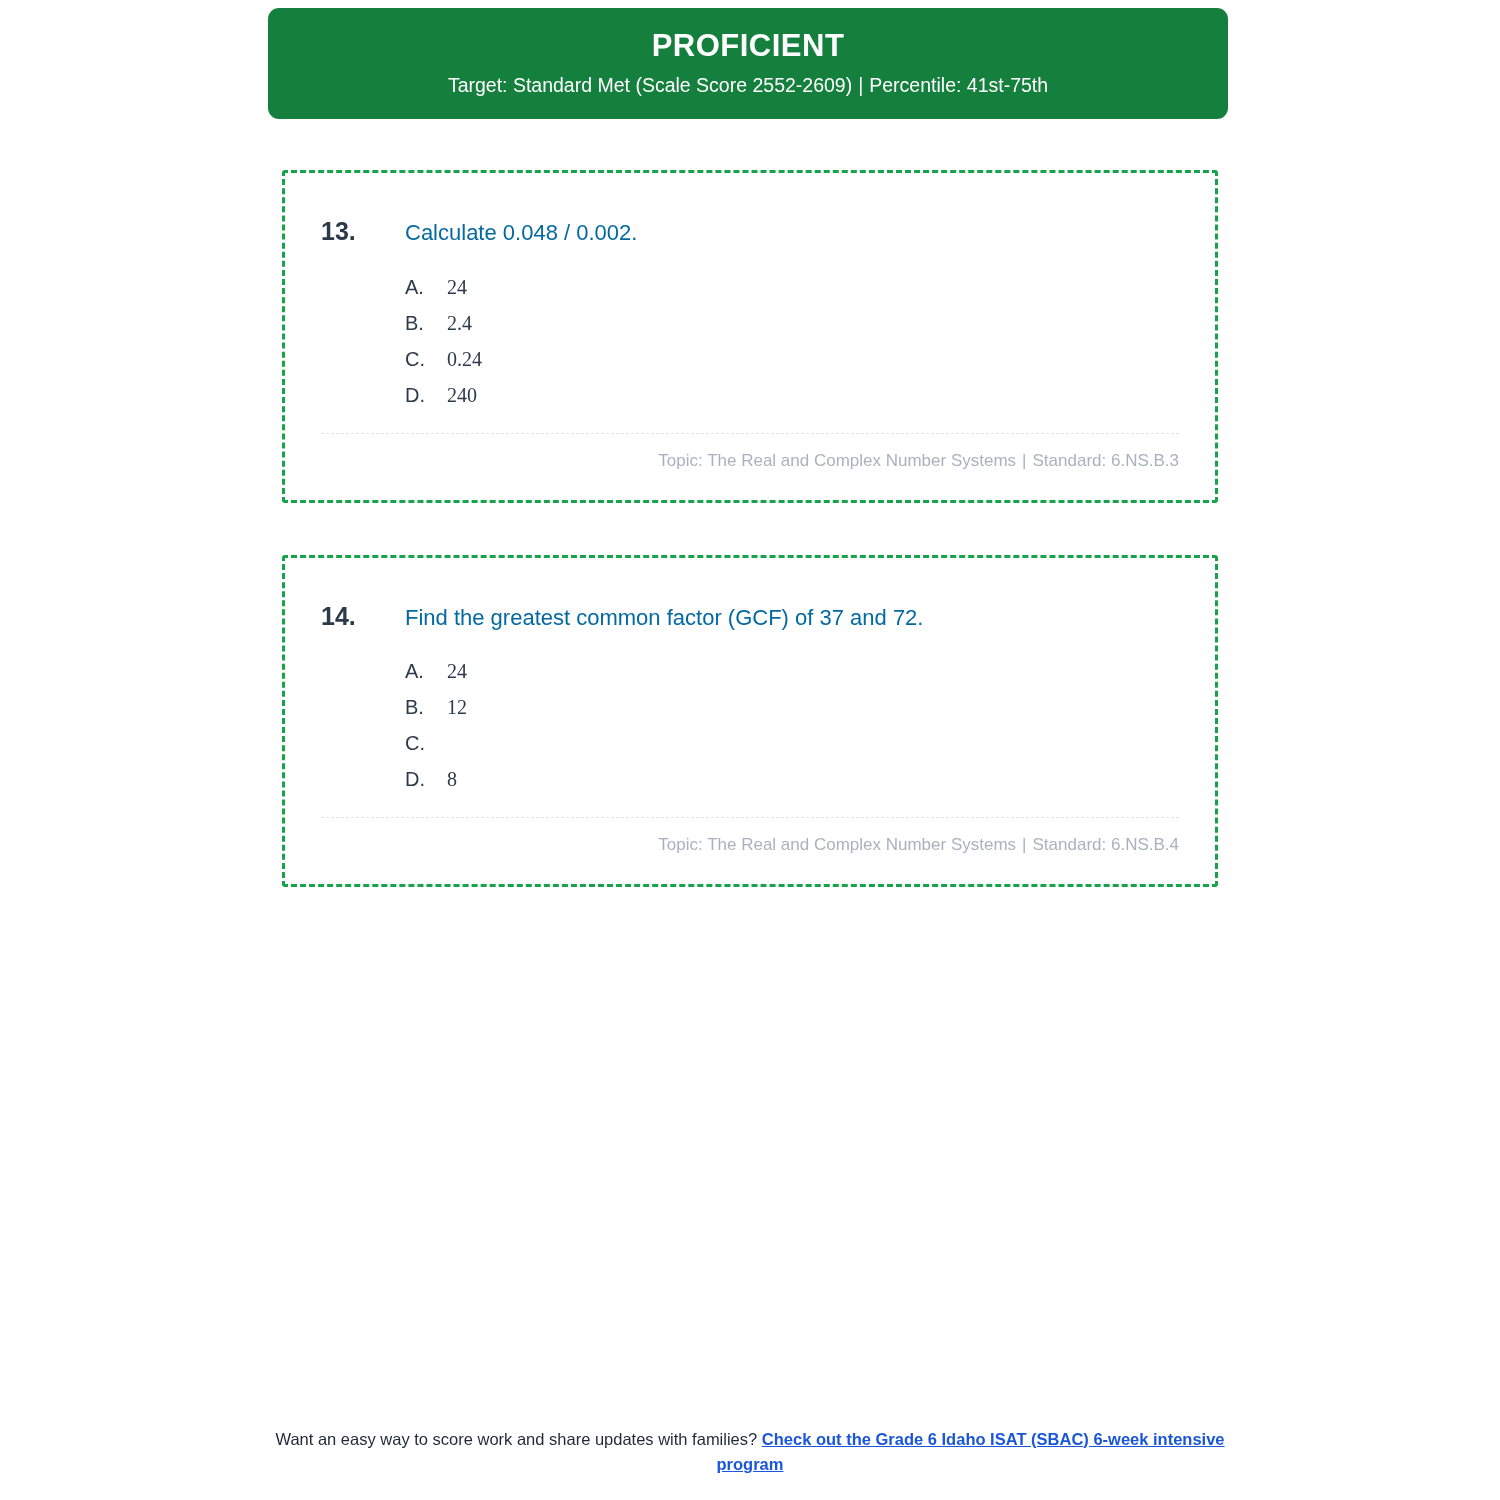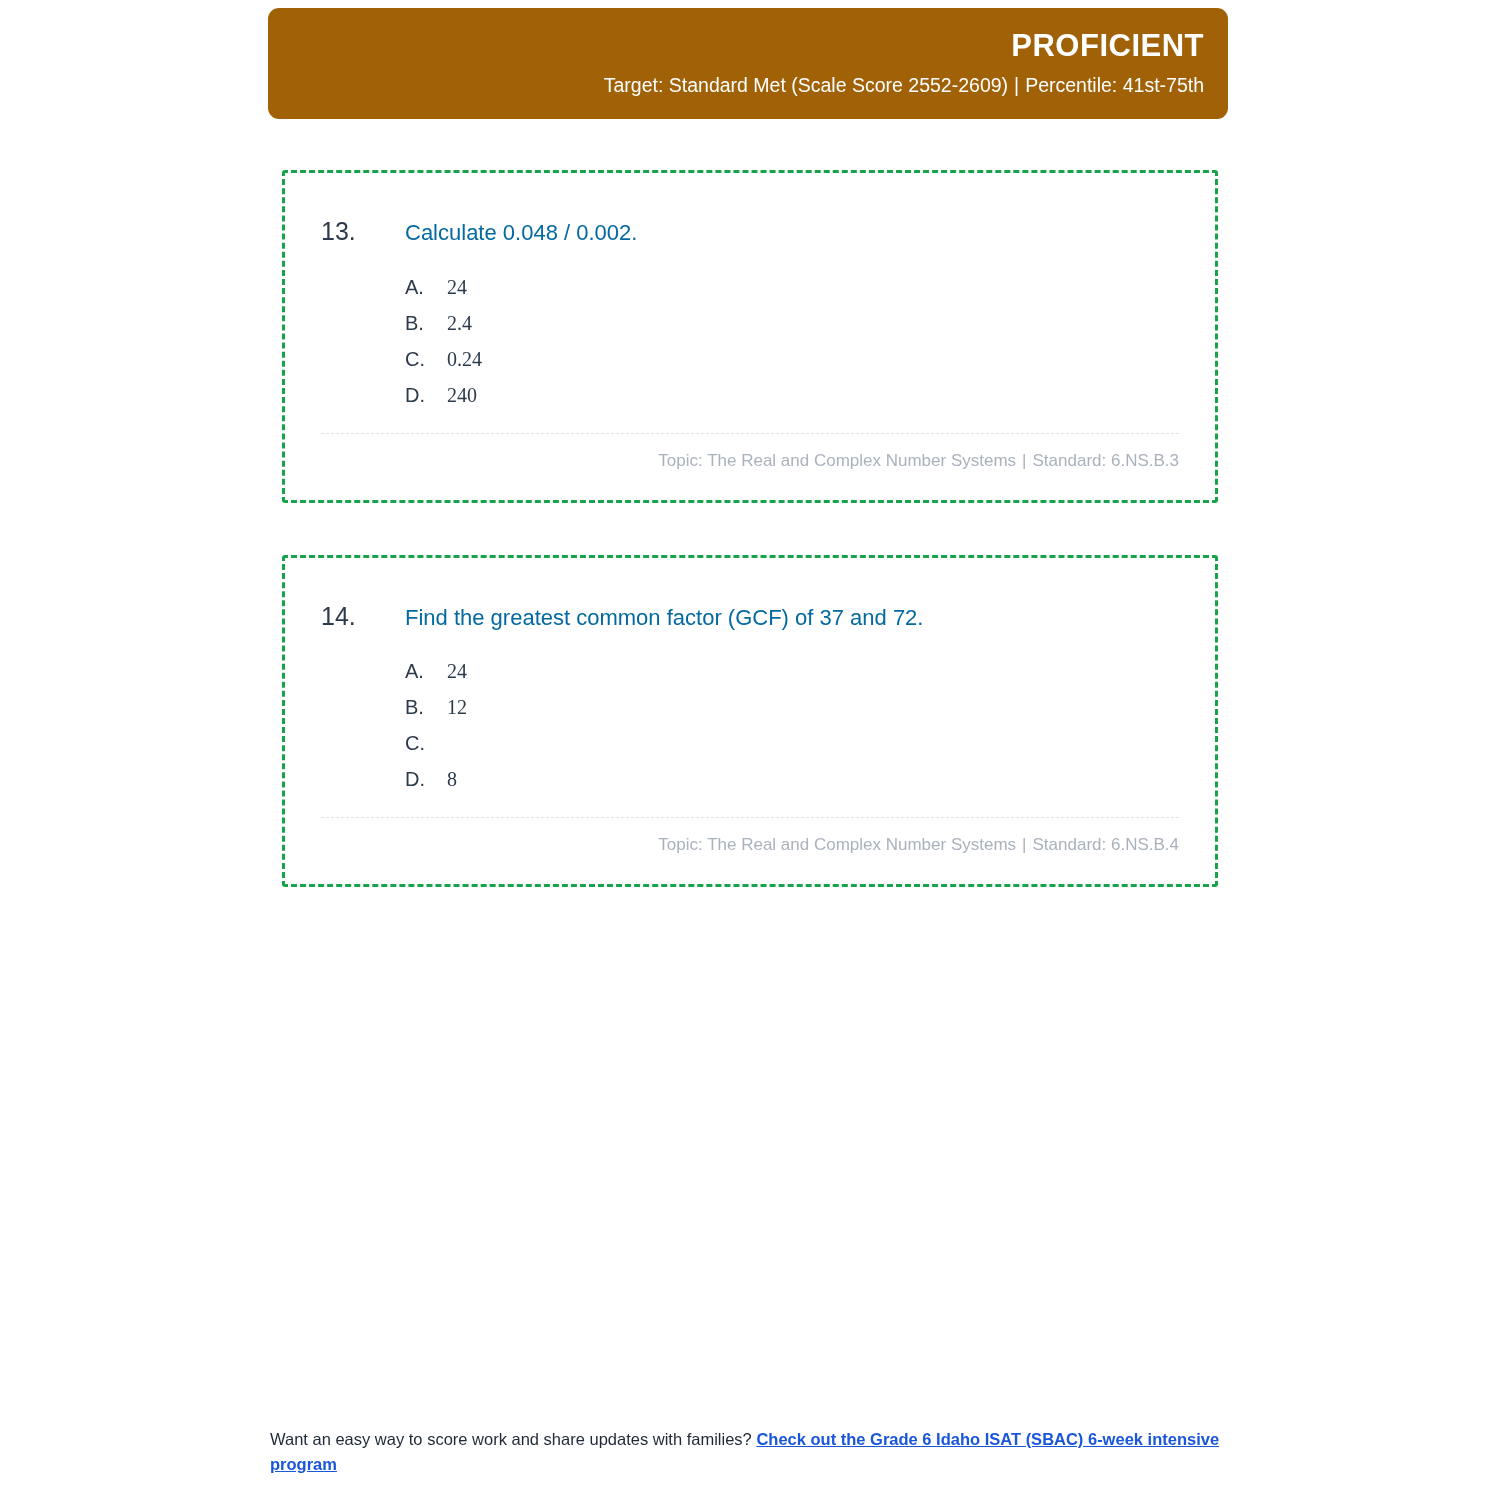"PROFICIENT" .level-banner { background: #a16207 -> #15803d; text-align: right -> center }
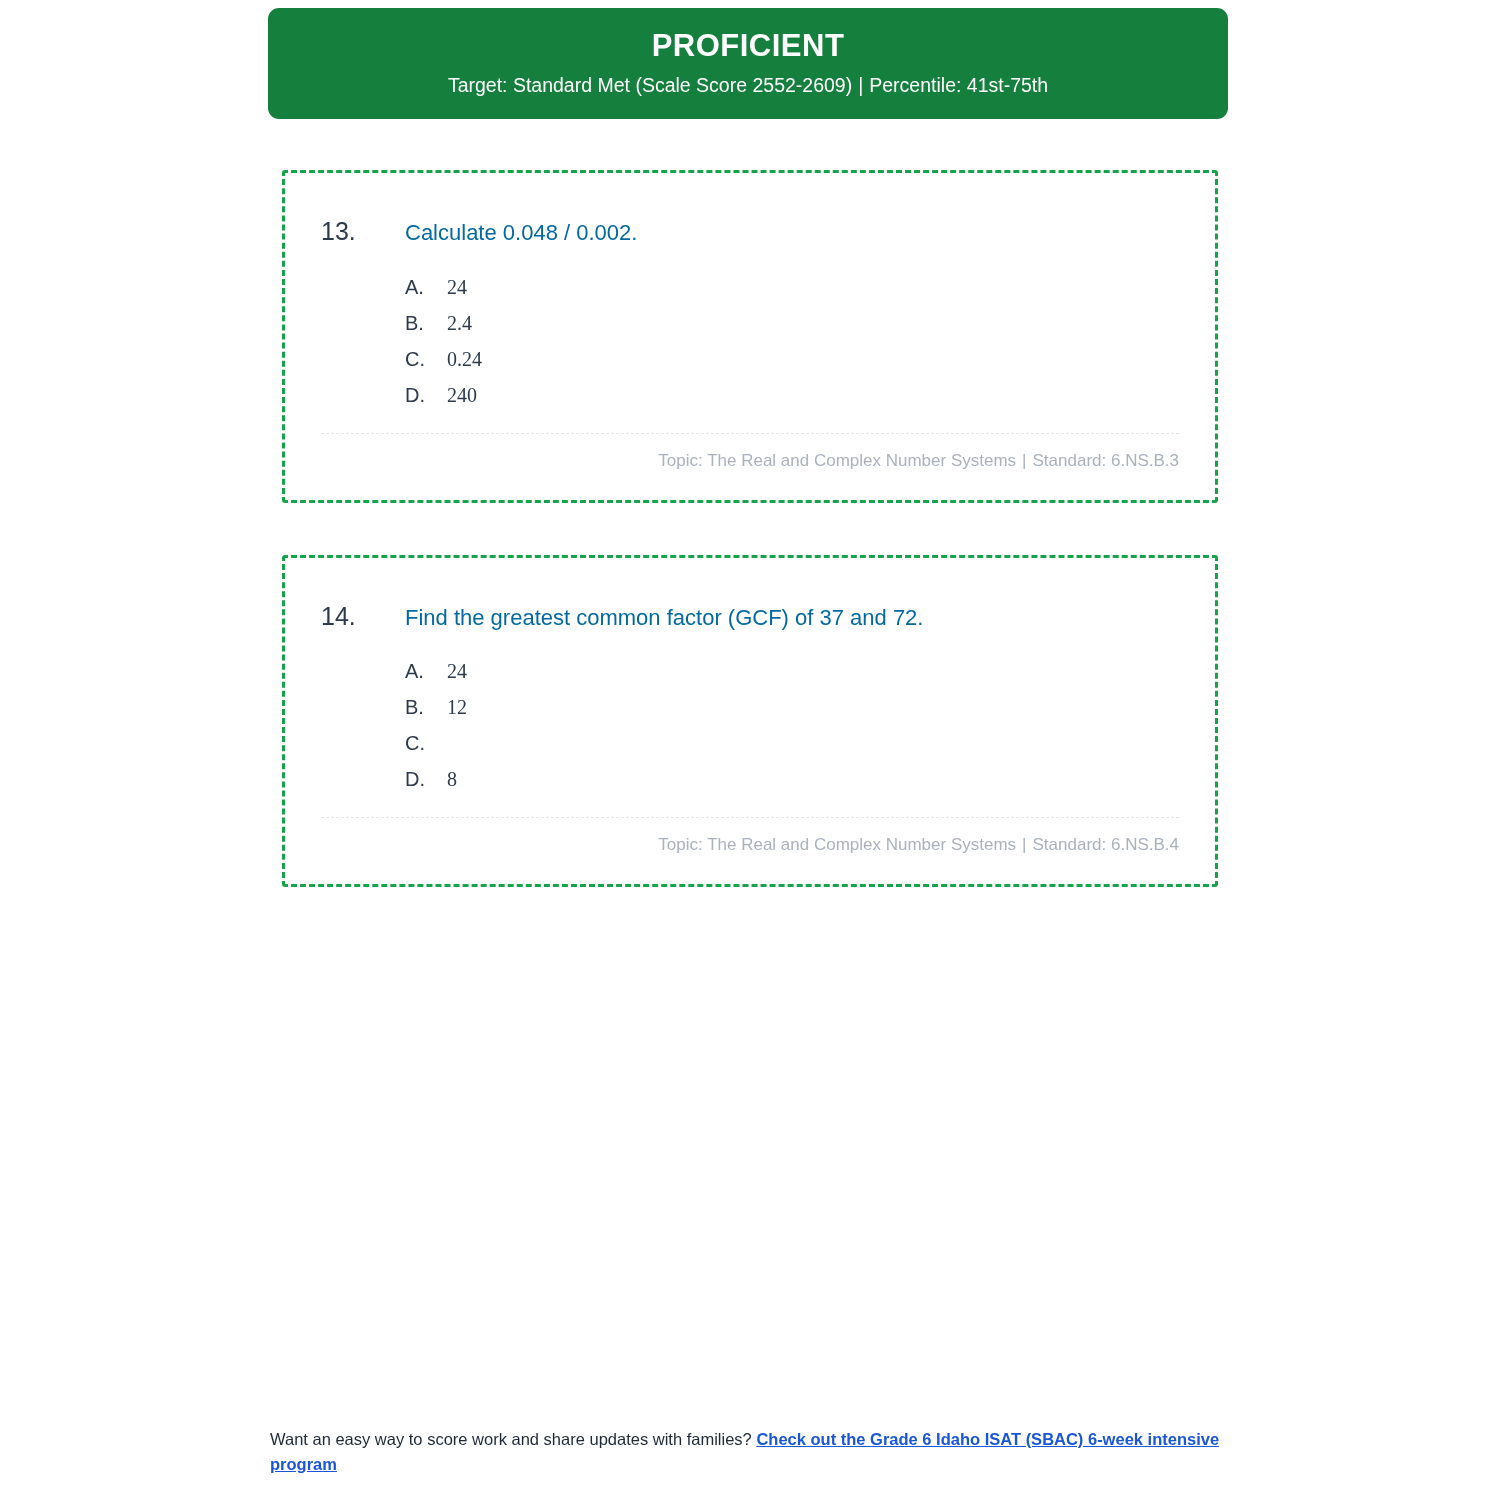"13." .q-number { font-weight: normal -> bold }
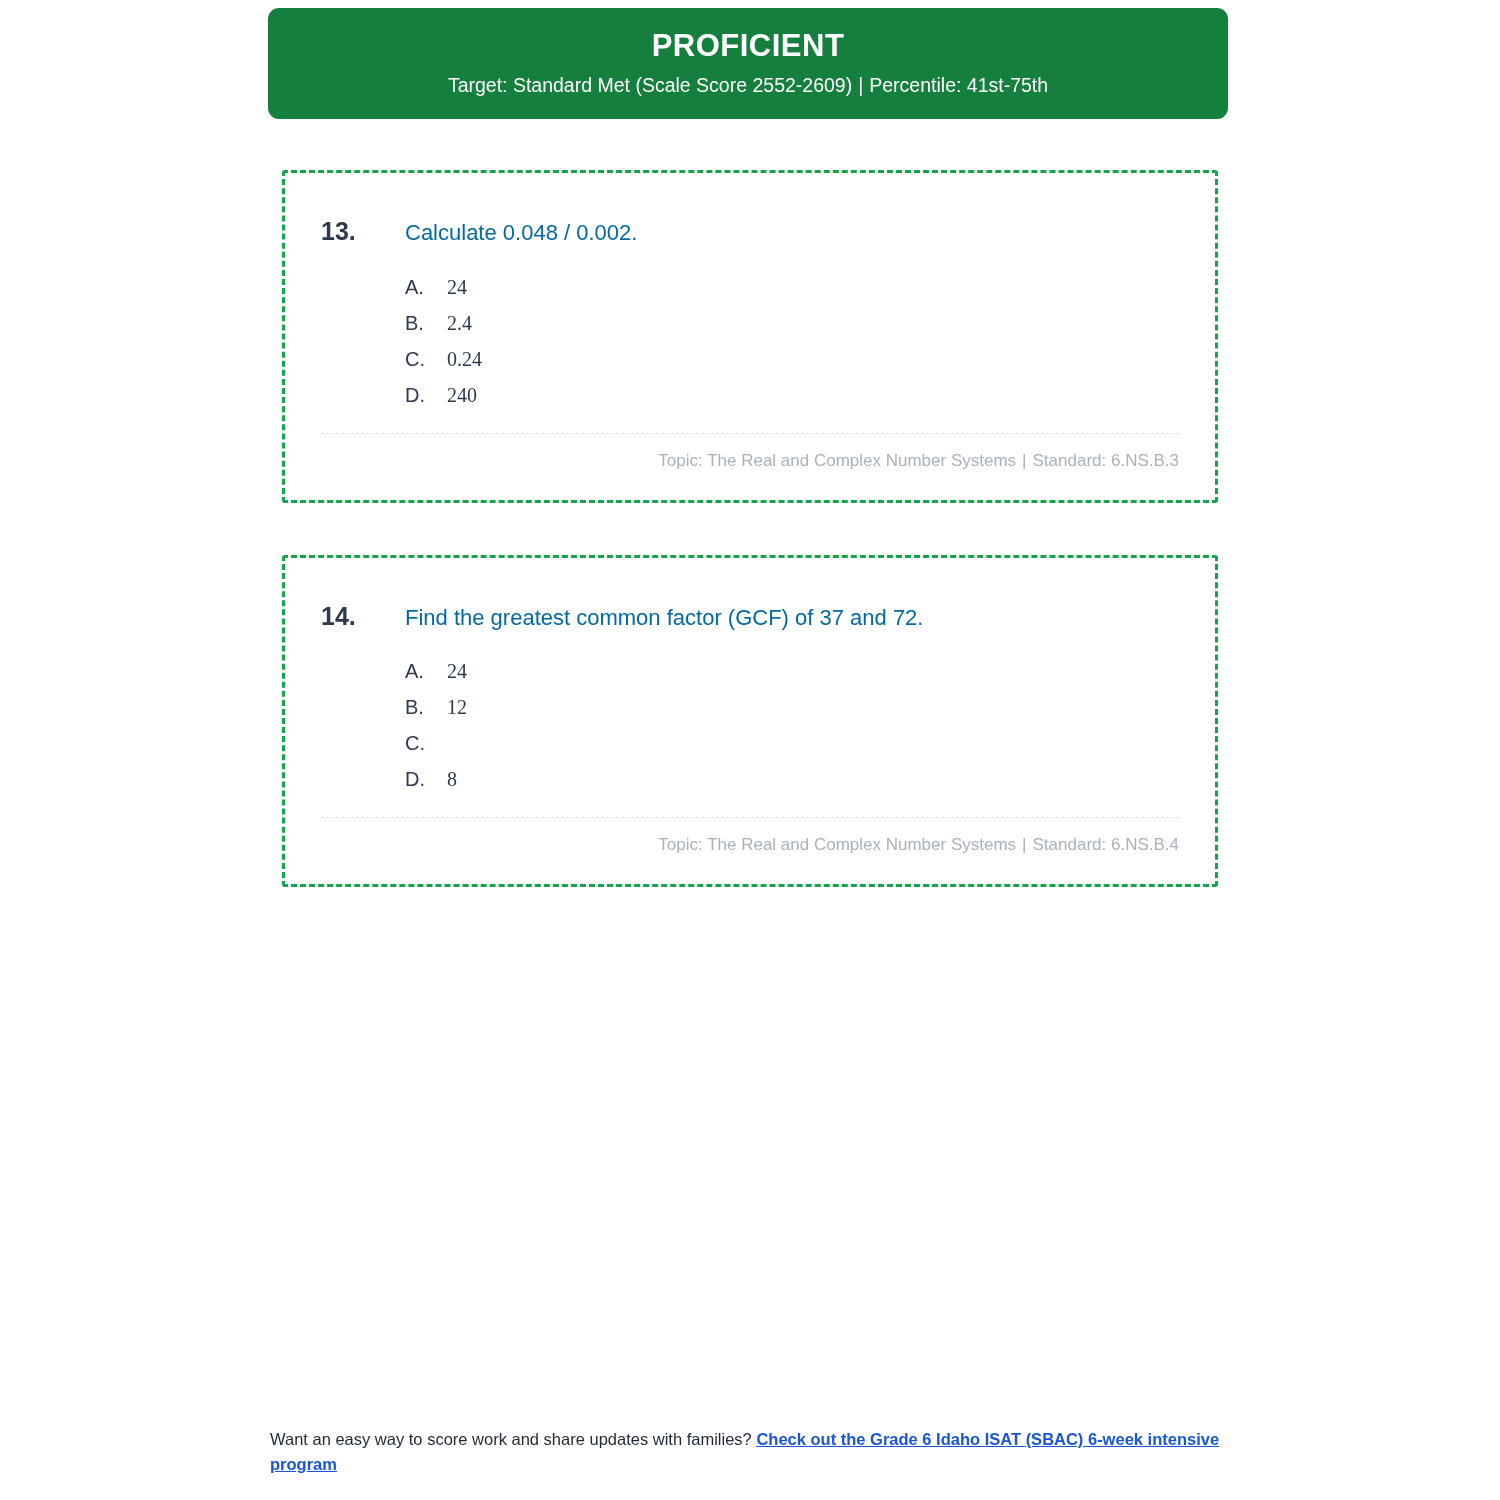"Want an easy way to" .footer { text-align: none -> center }
